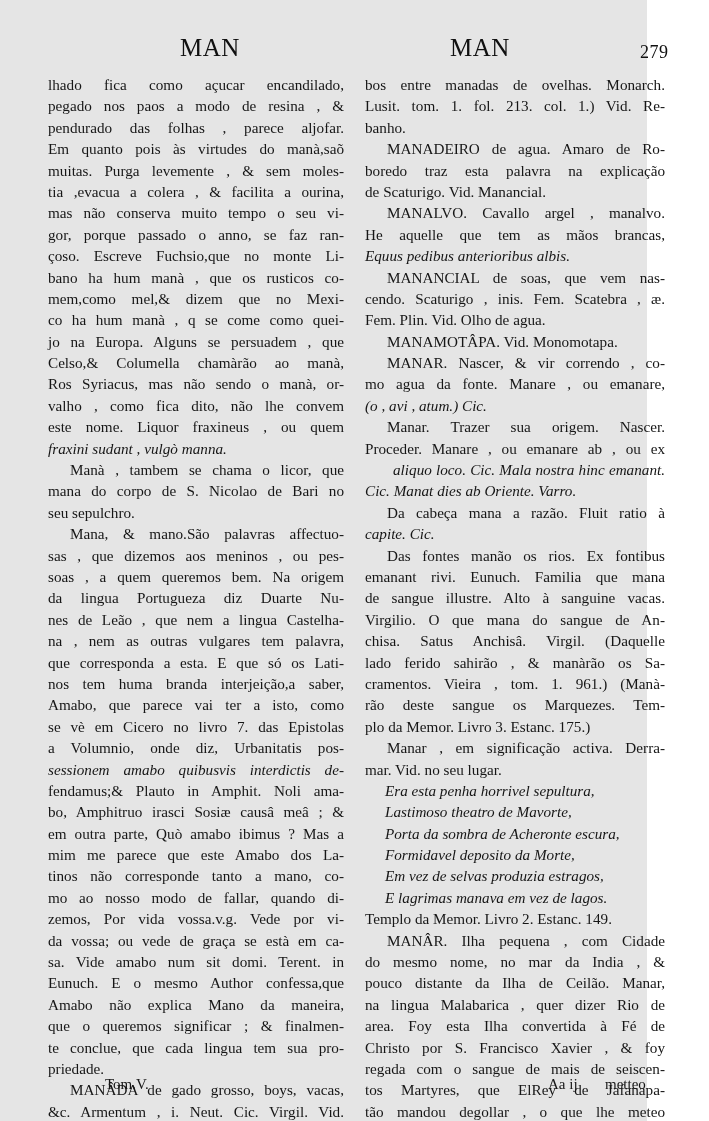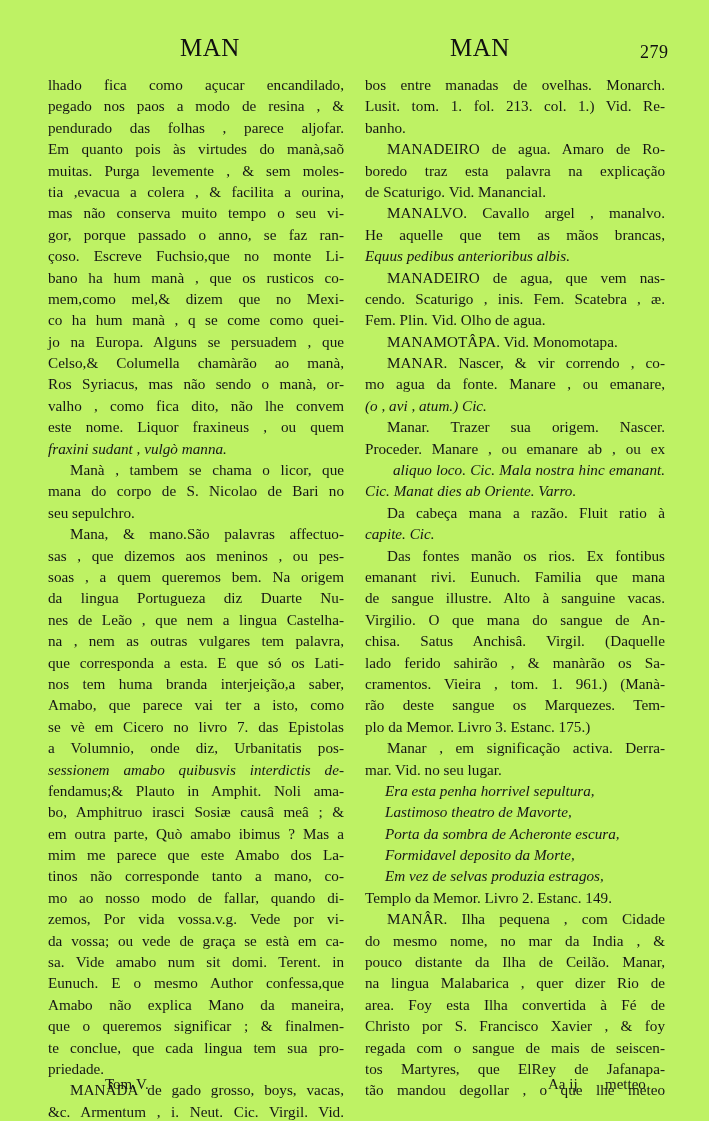"MAN" .page { background: #bef264 -> #e5e5e5; width: 709px -> 647px }
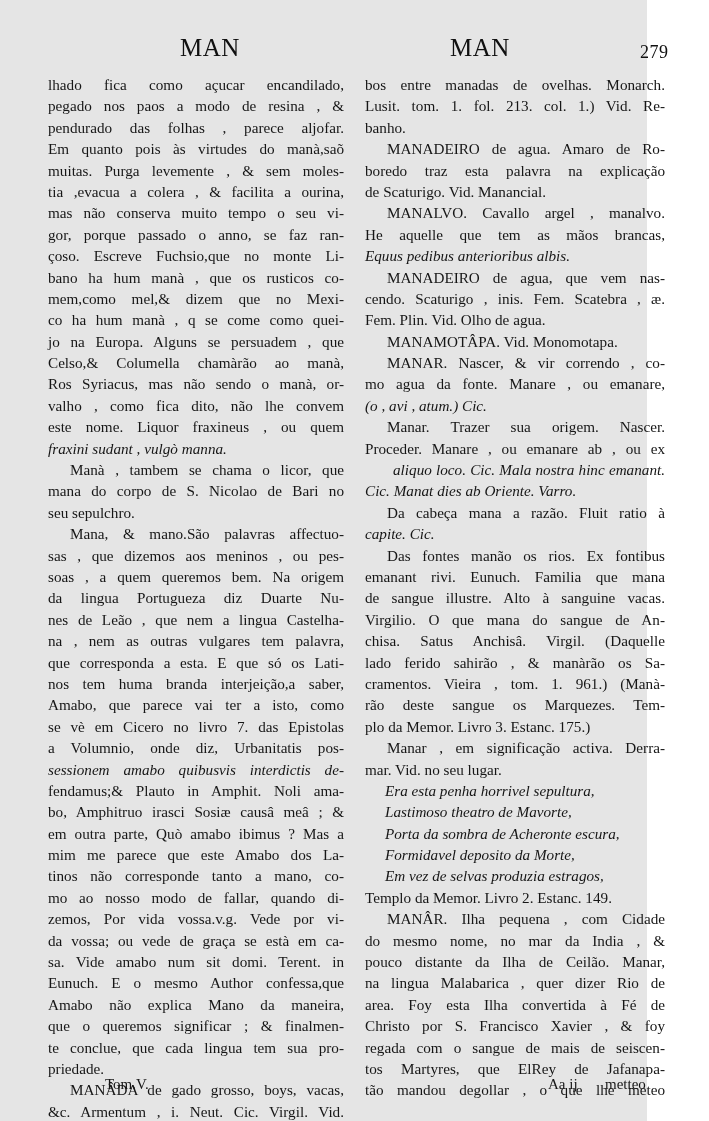"MANADEIRO de agua, que vem" div.line { text: MANADEIRO de agua -> MANANCIAL de soas }
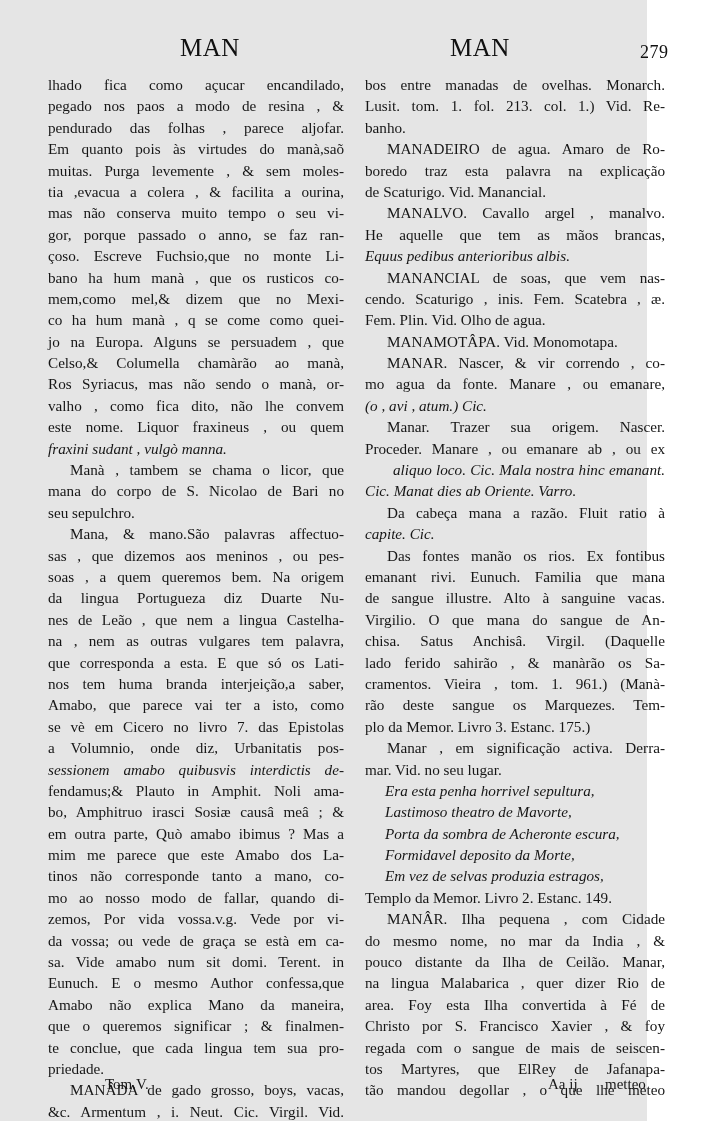"E lagrimas manava em vez" div.line { html: none -> <div>E lagrimas manava em vez de lagos.</div> }
